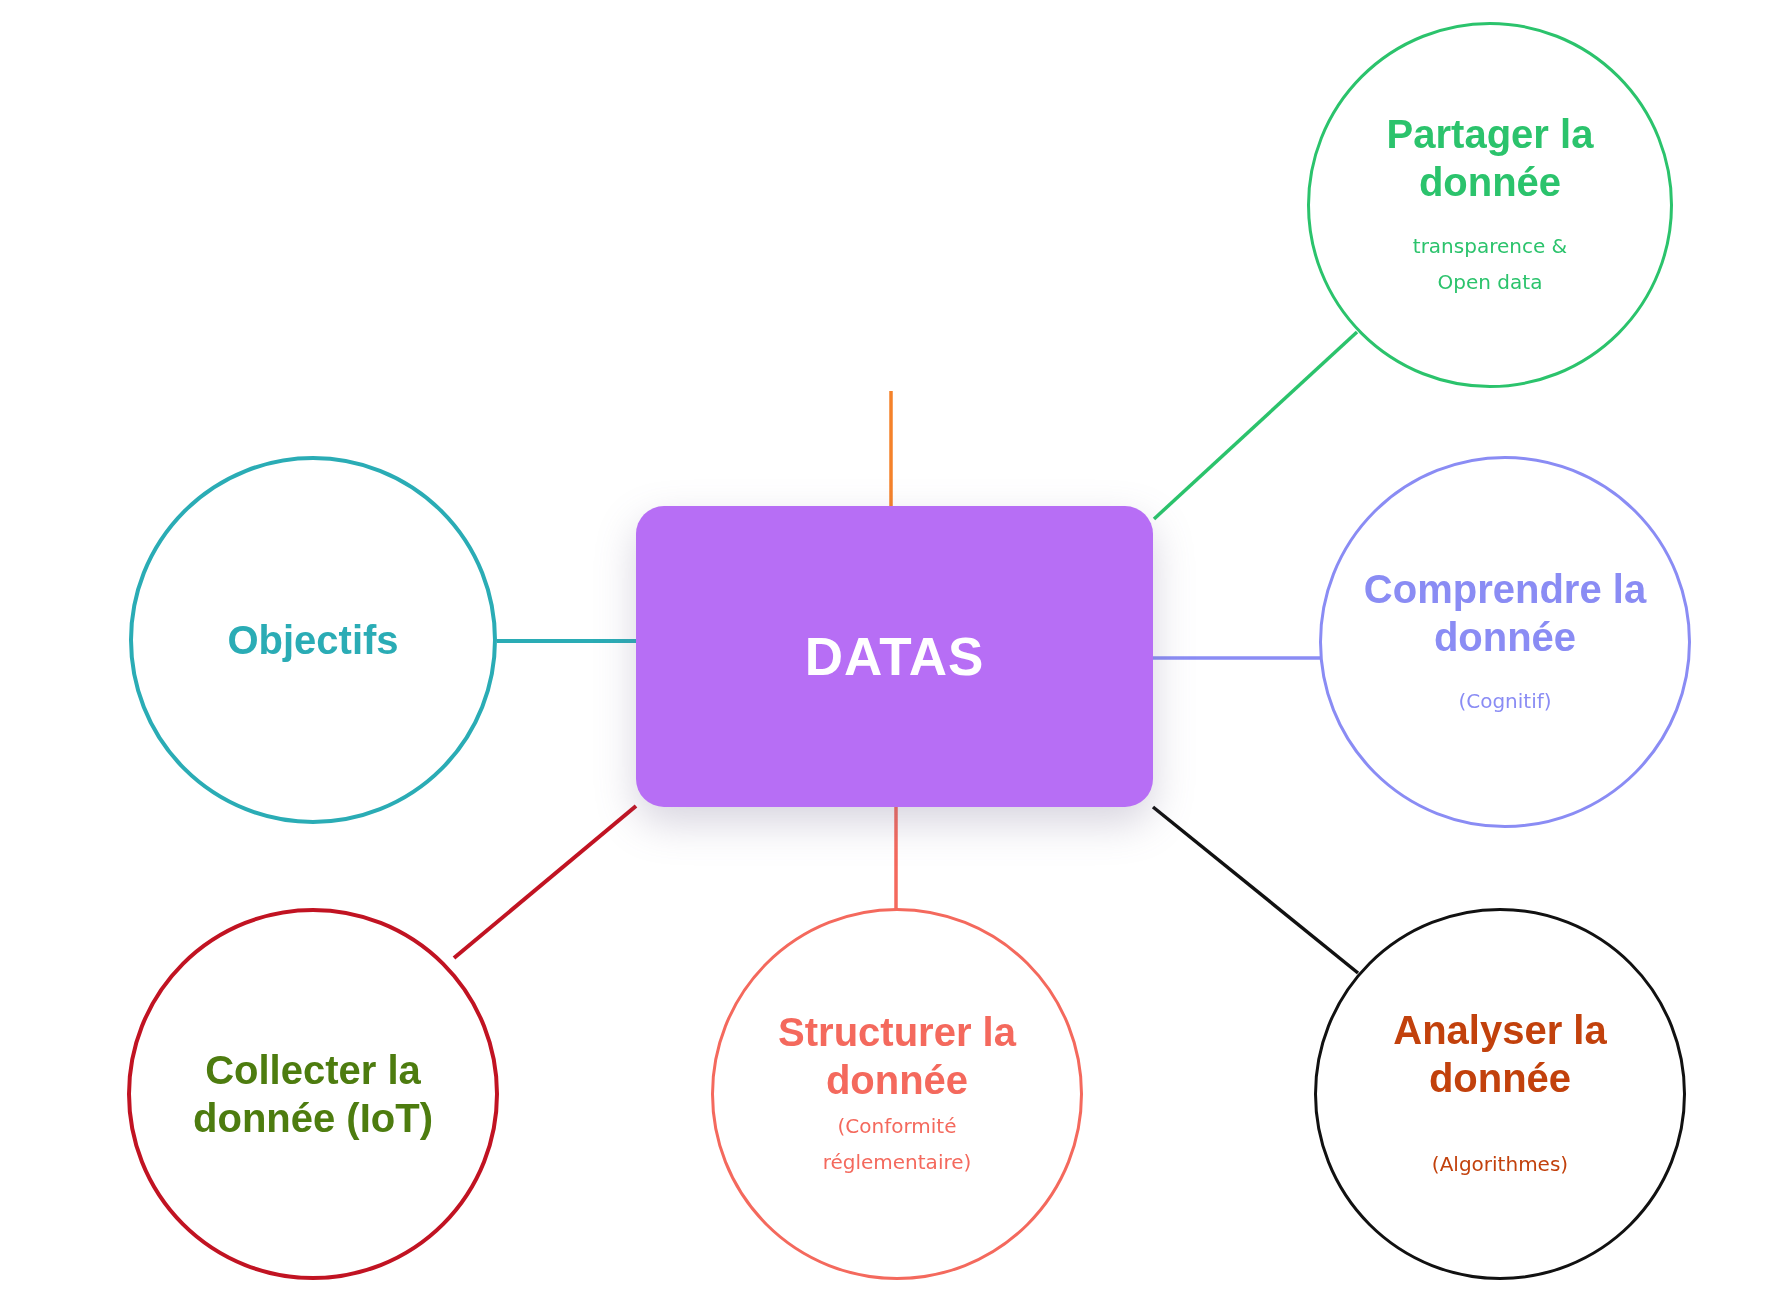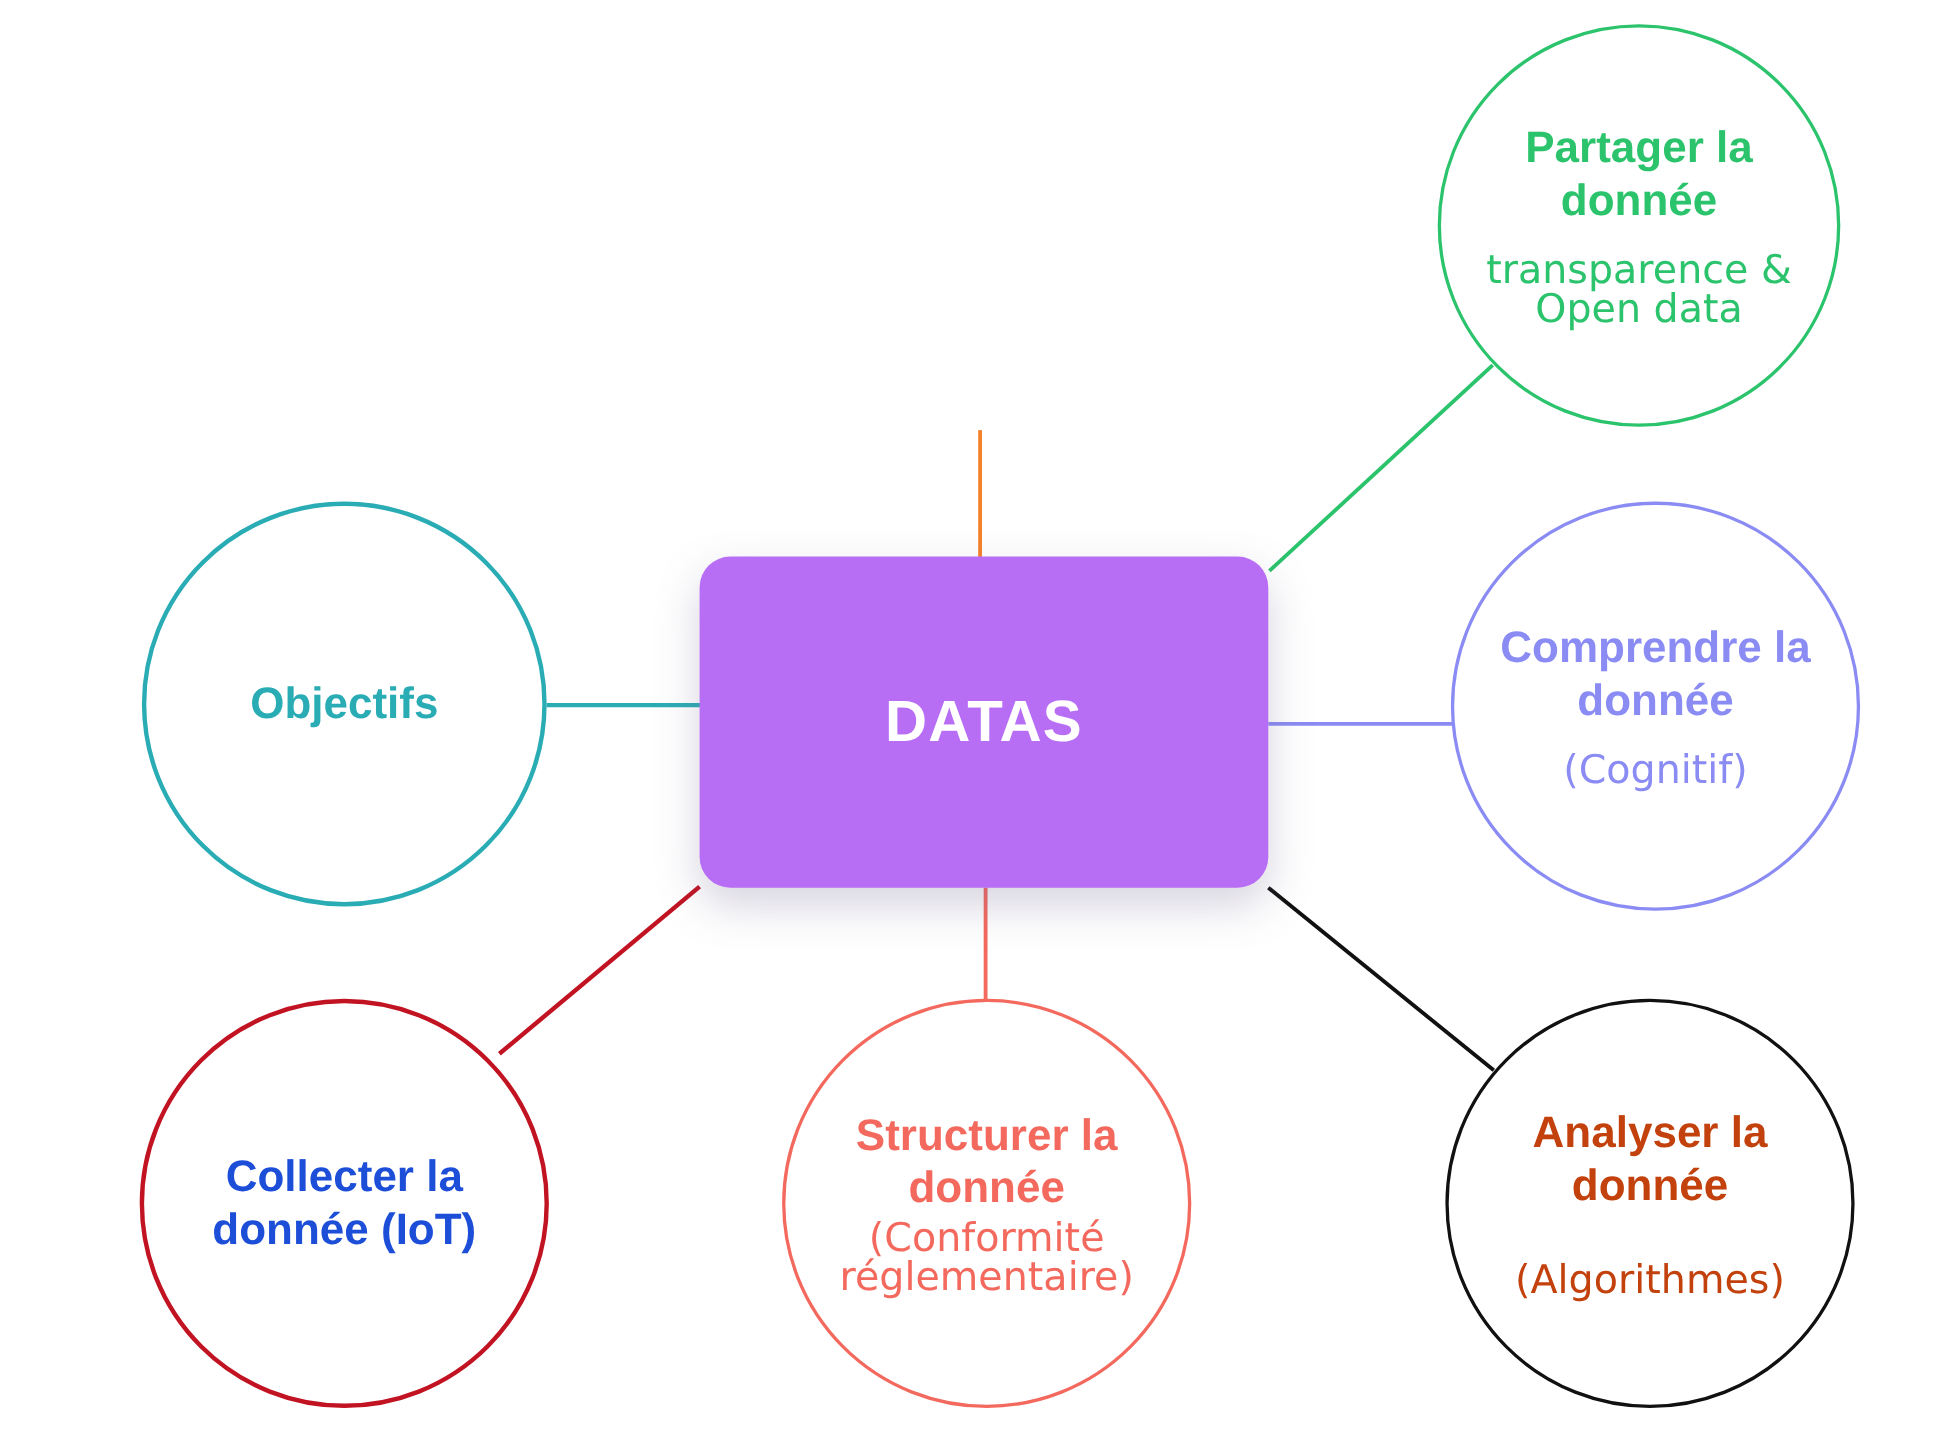"transparence &" .circle .subtitle { font-size: 36px -> 20px }
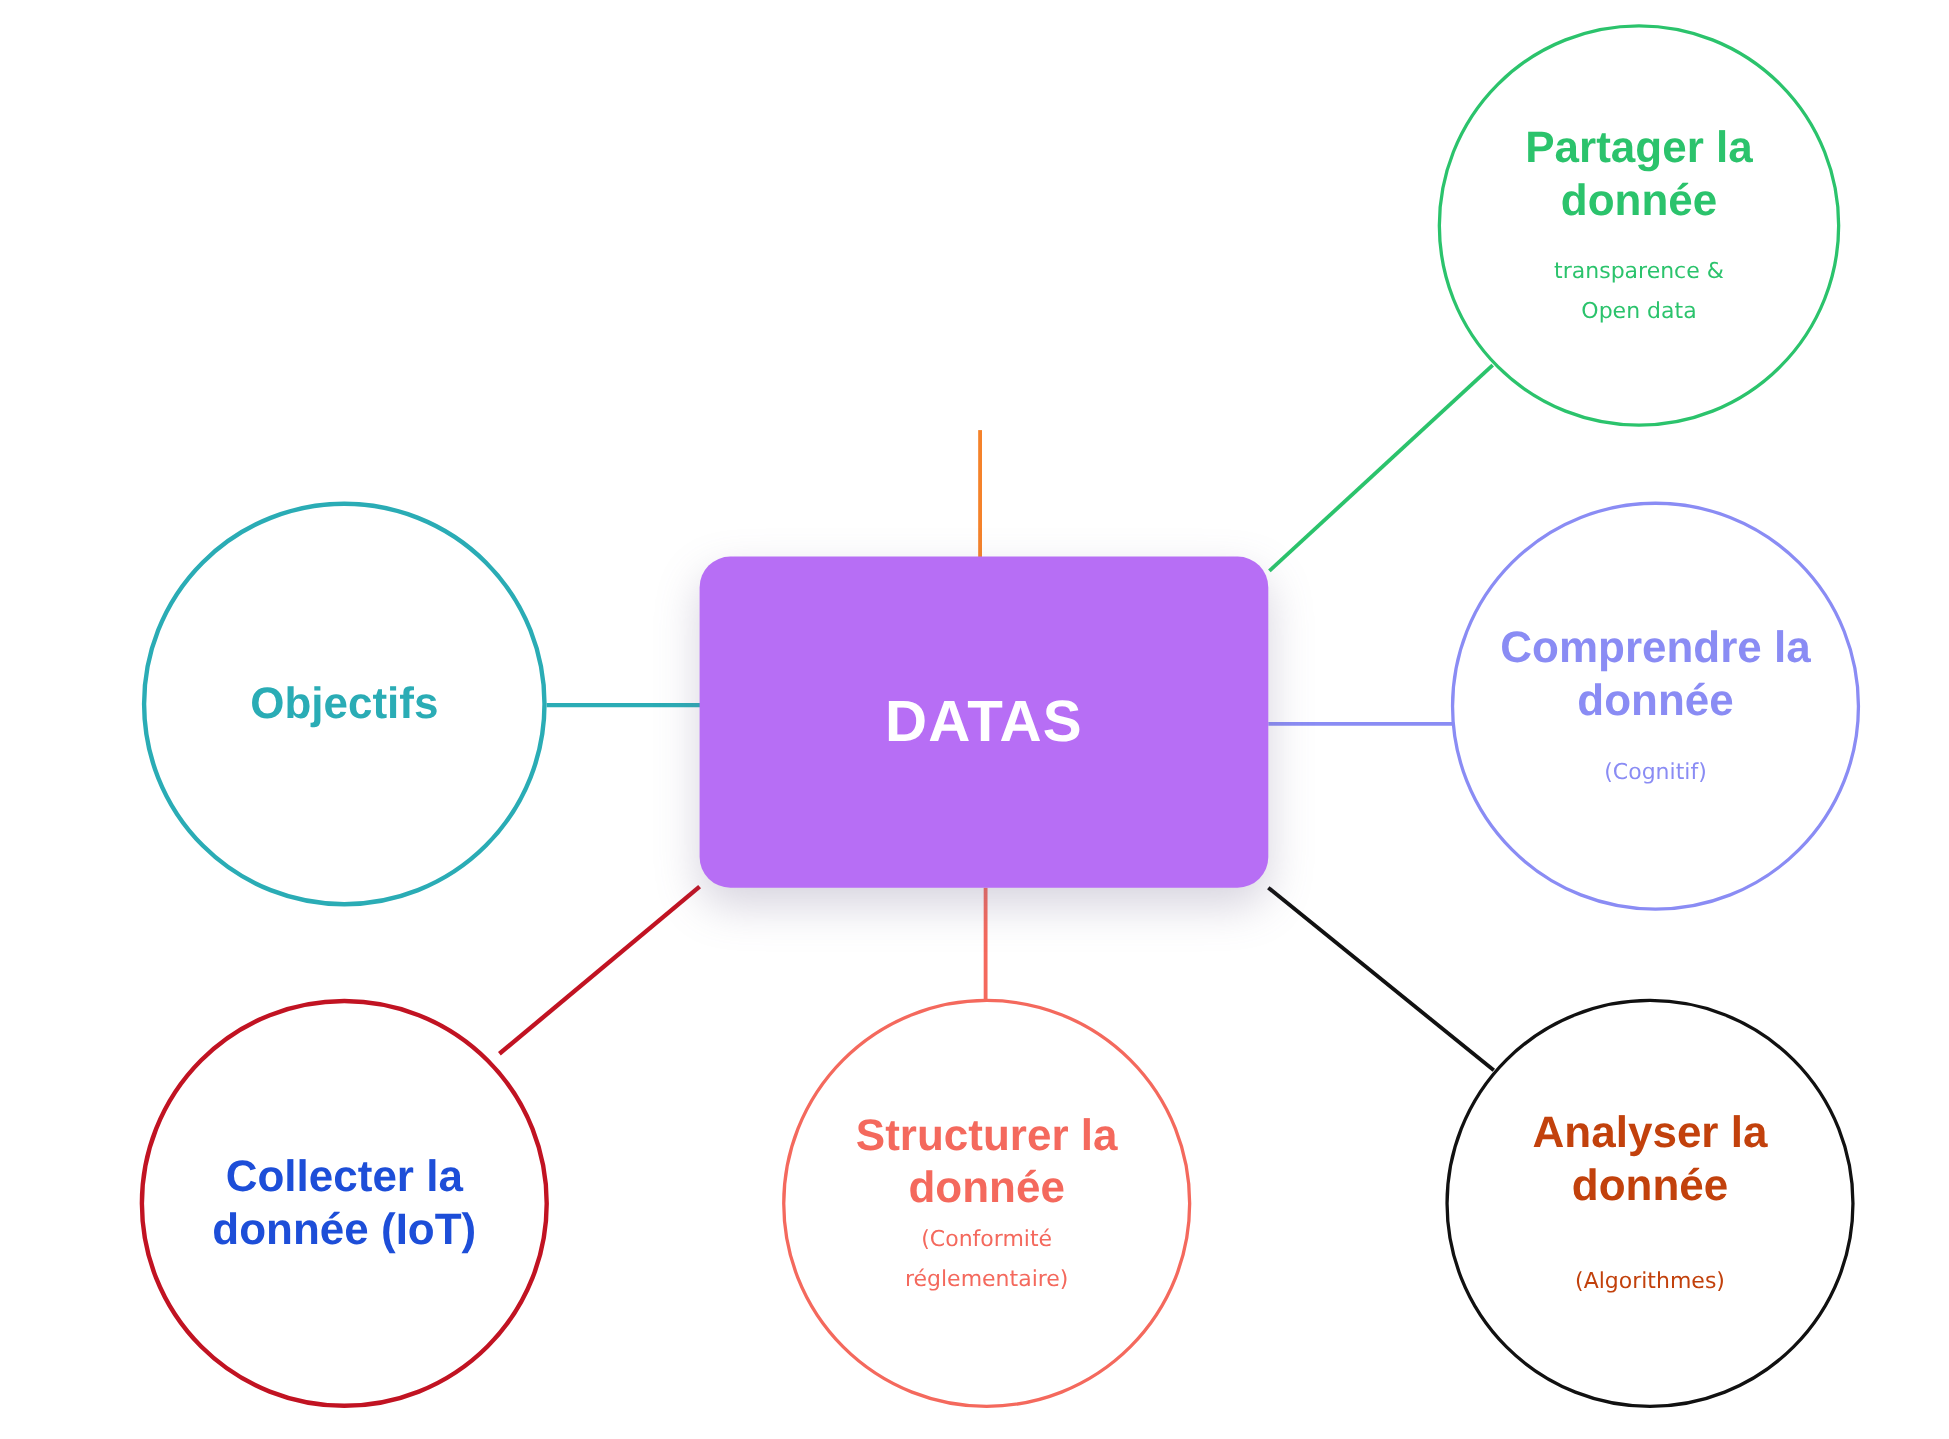"Collecter la" div.circle { color: #1d4ed8 -> #4d7c0f }
